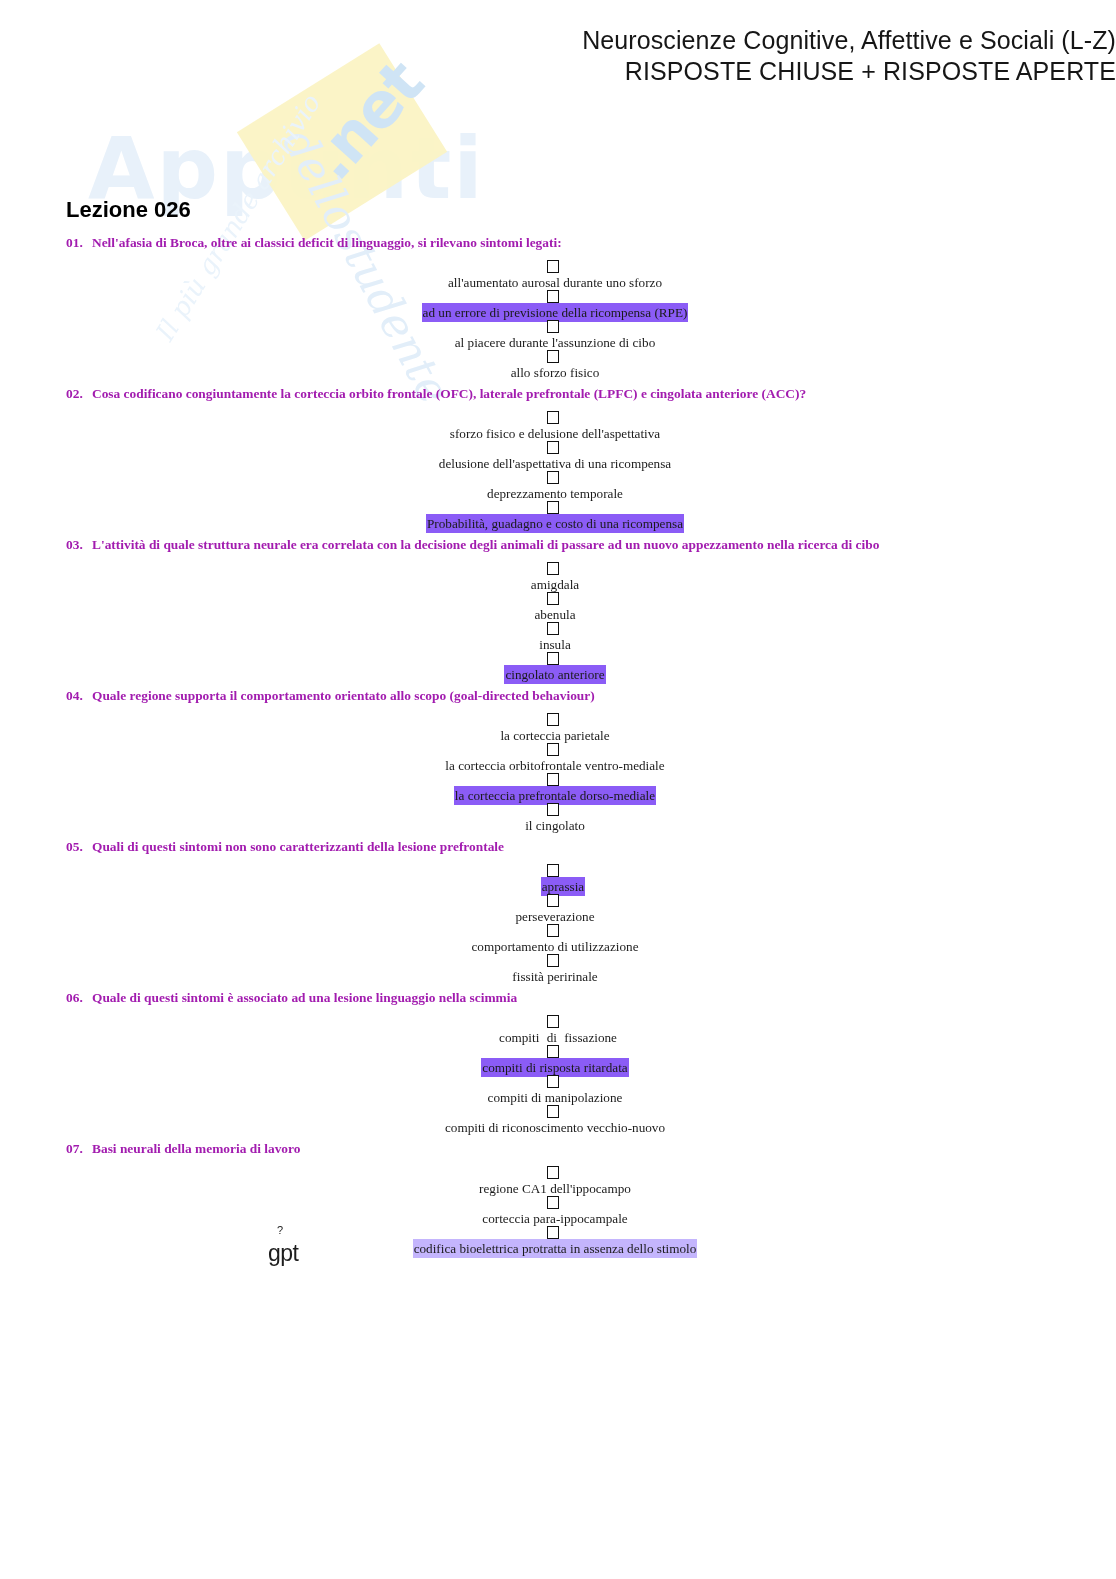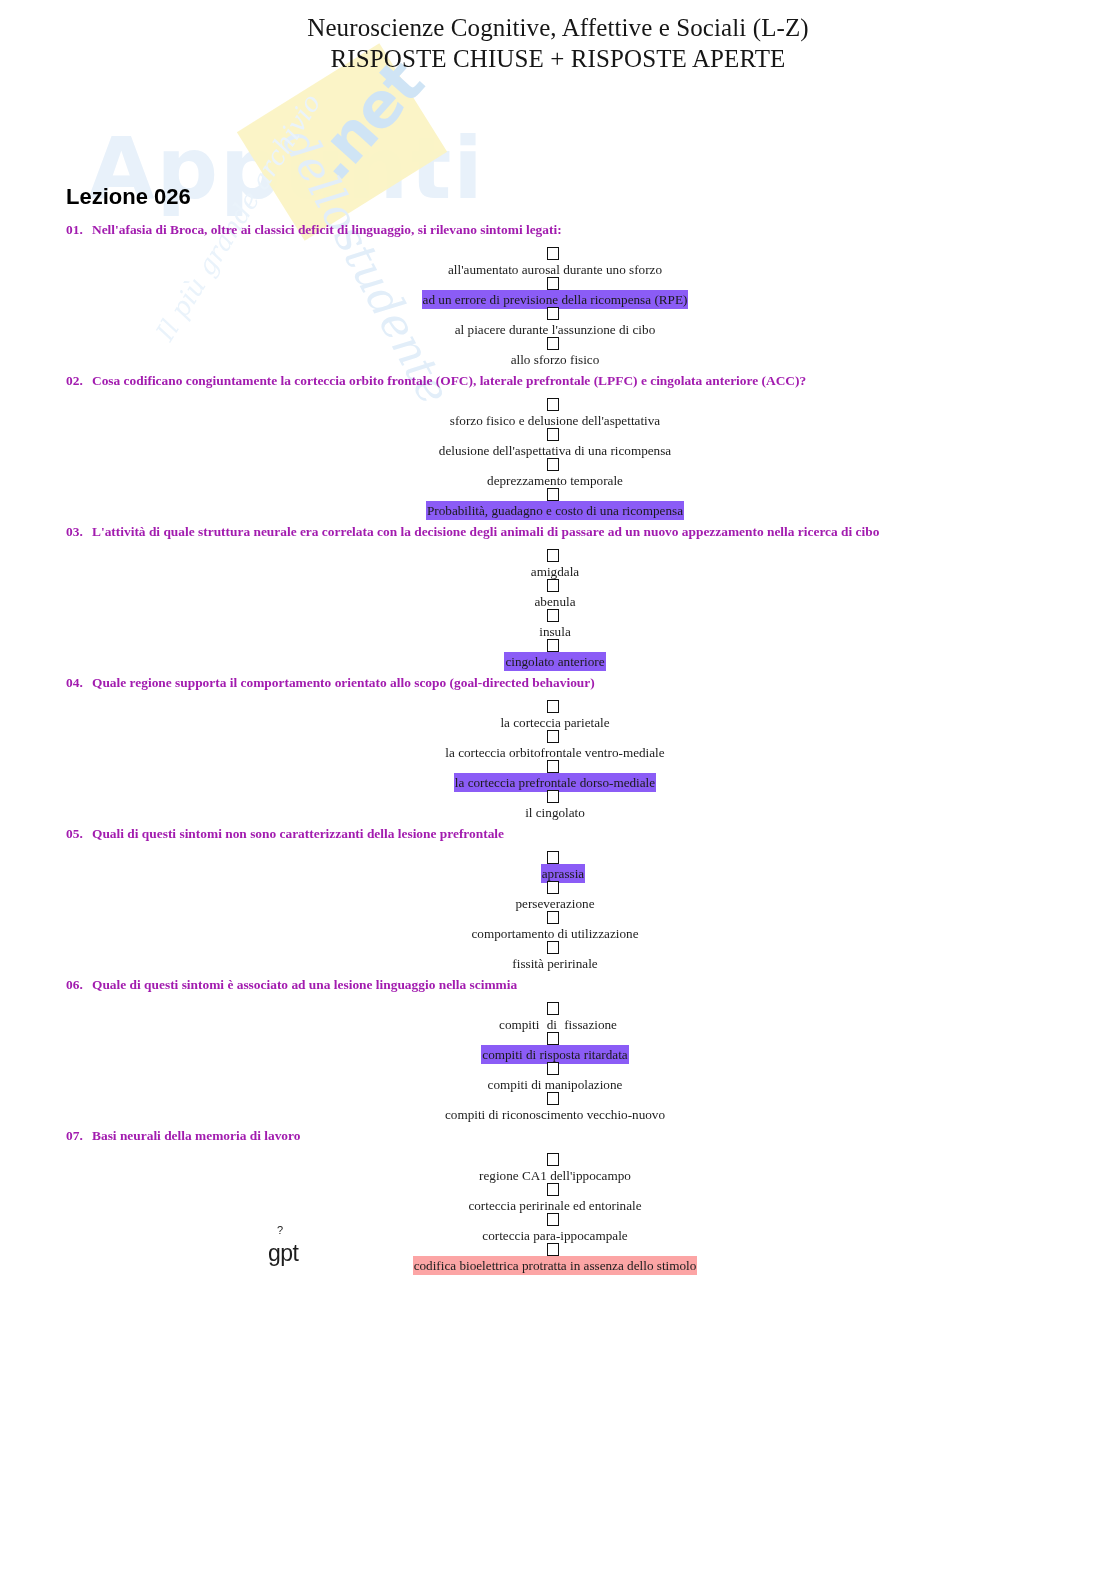"Neuroscienze Cognitive, Affettive e" .doc-header { font-family: Liberation Serif, serif -> Liberation Sans, sans-serif; padding-top: 12px -> 25px; text-align: center -> right }
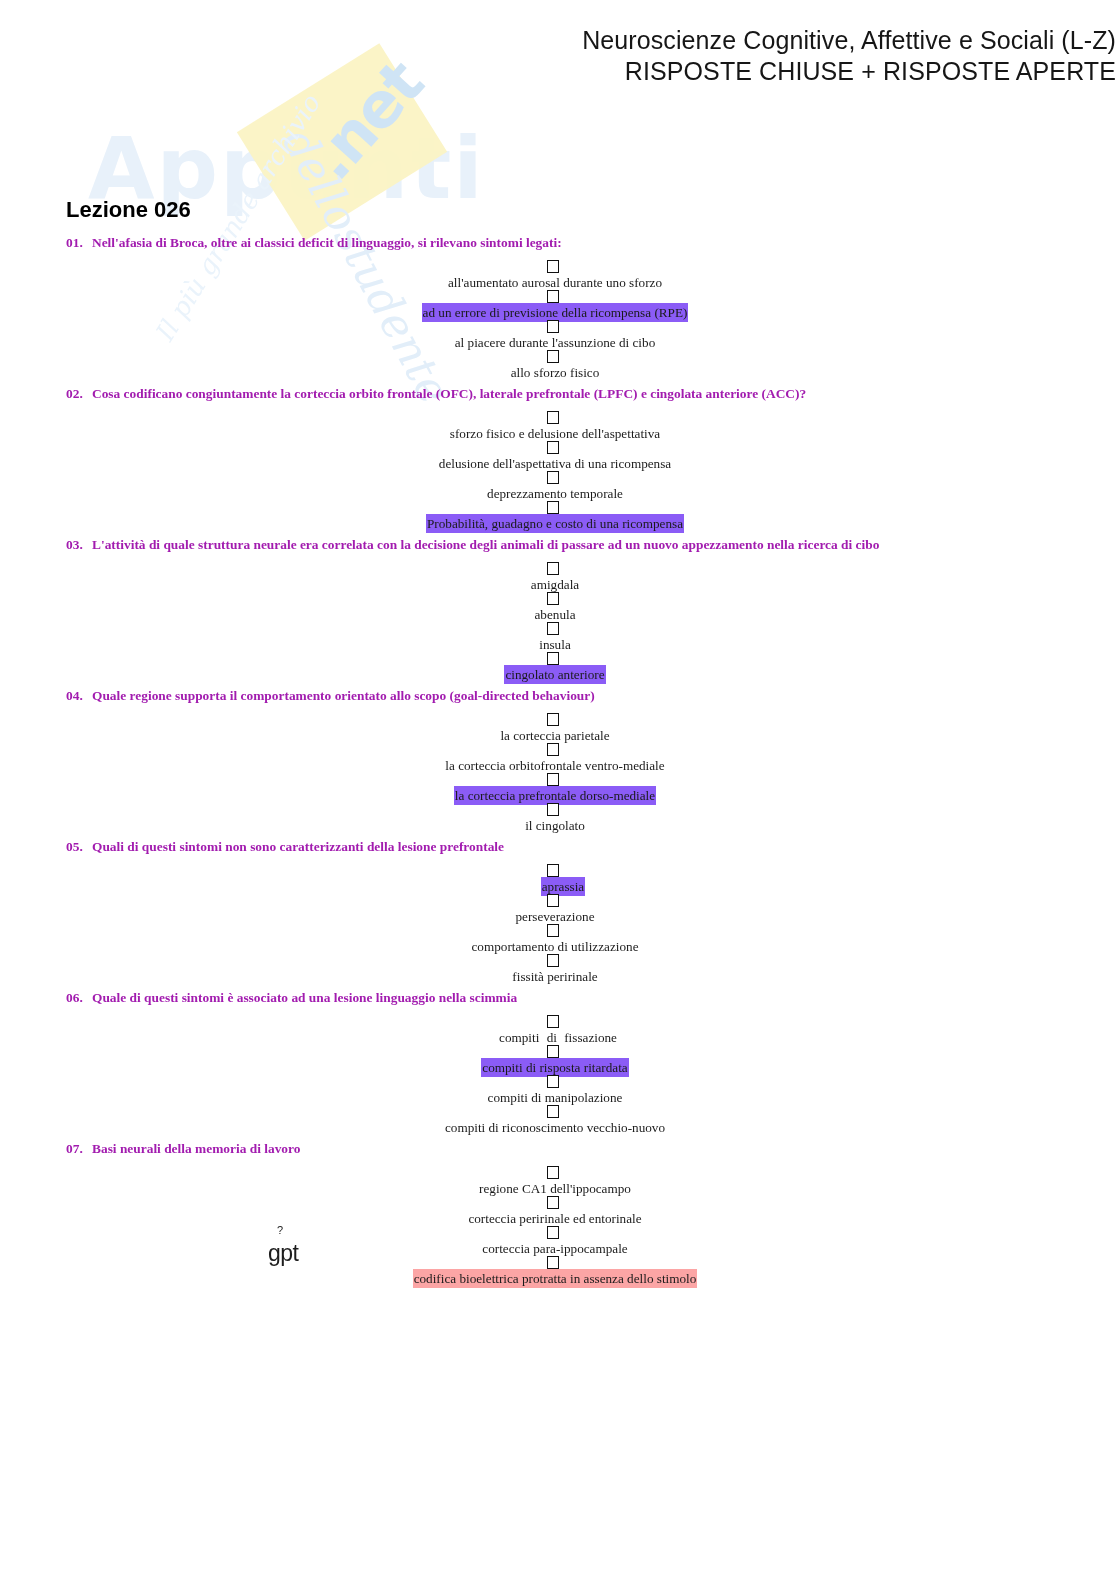"corteccia peririnale ed entorinale" div.option-row { html: <div> <span></span> <span>corteccia peririnale ed entorinale</span> </div> -> none }
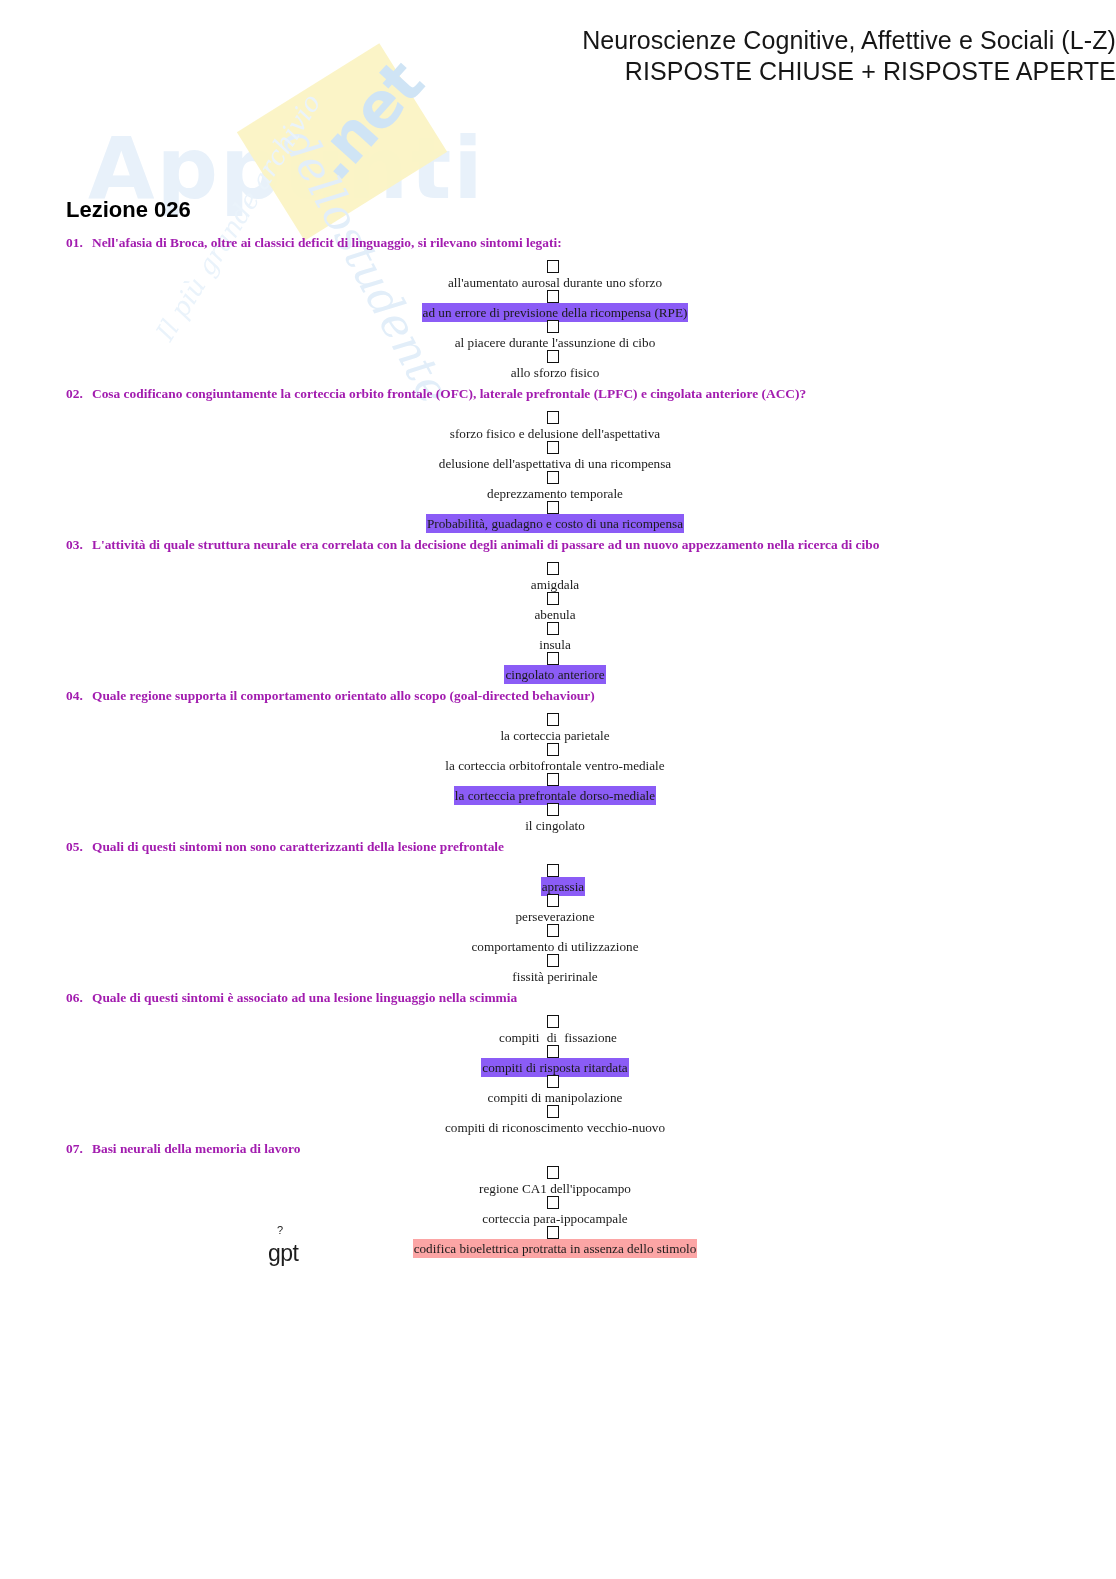"codifica bioelettrica protratta in" .option-label.hl-cyan { background: #fca5a5 -> #c4b5fd }
